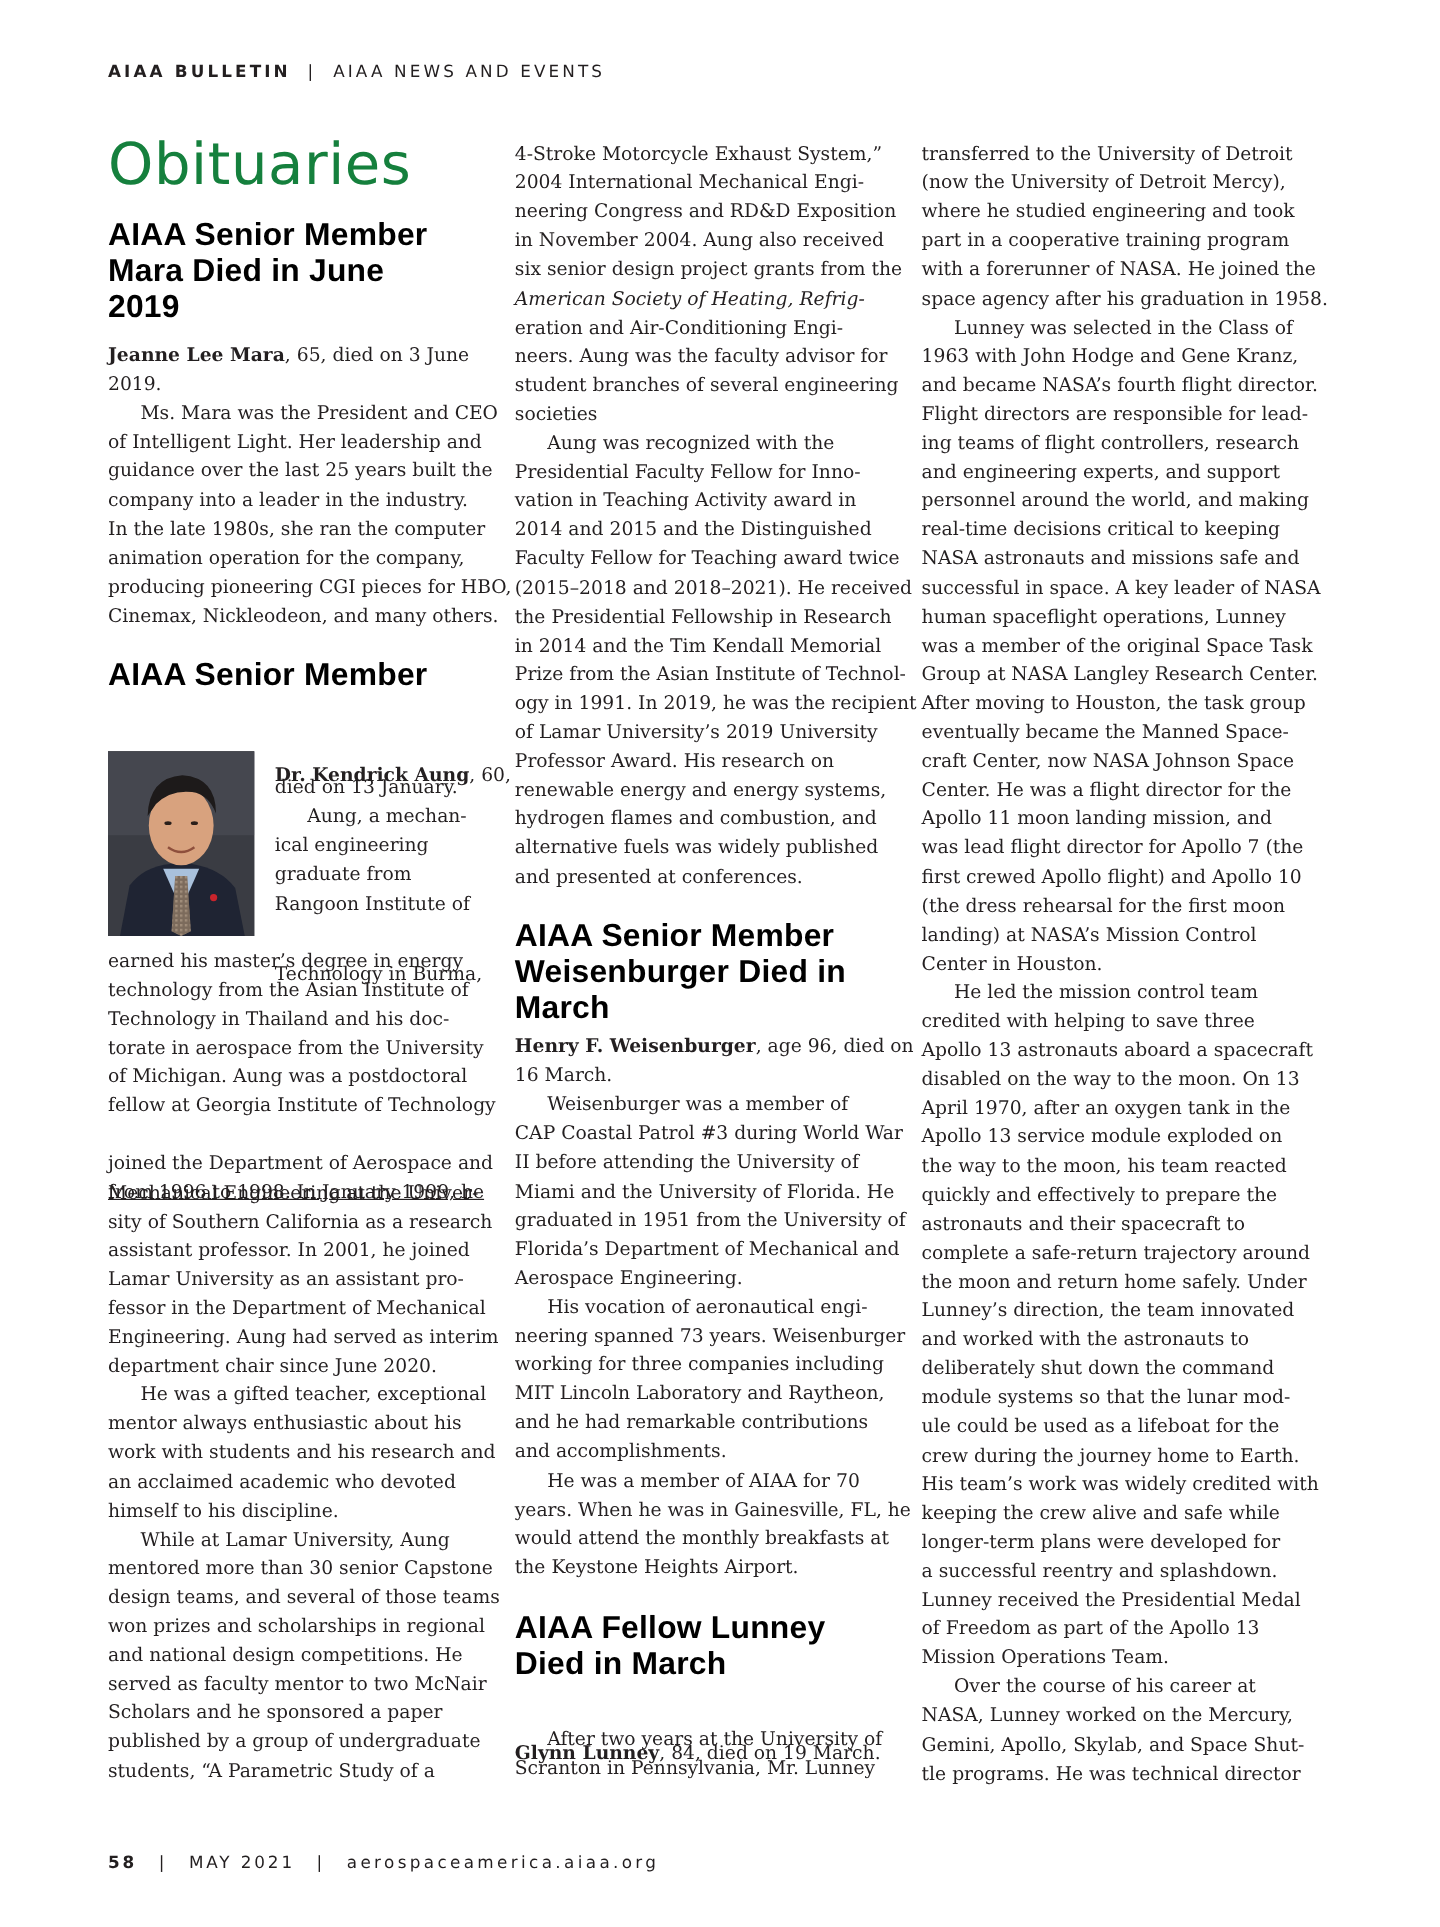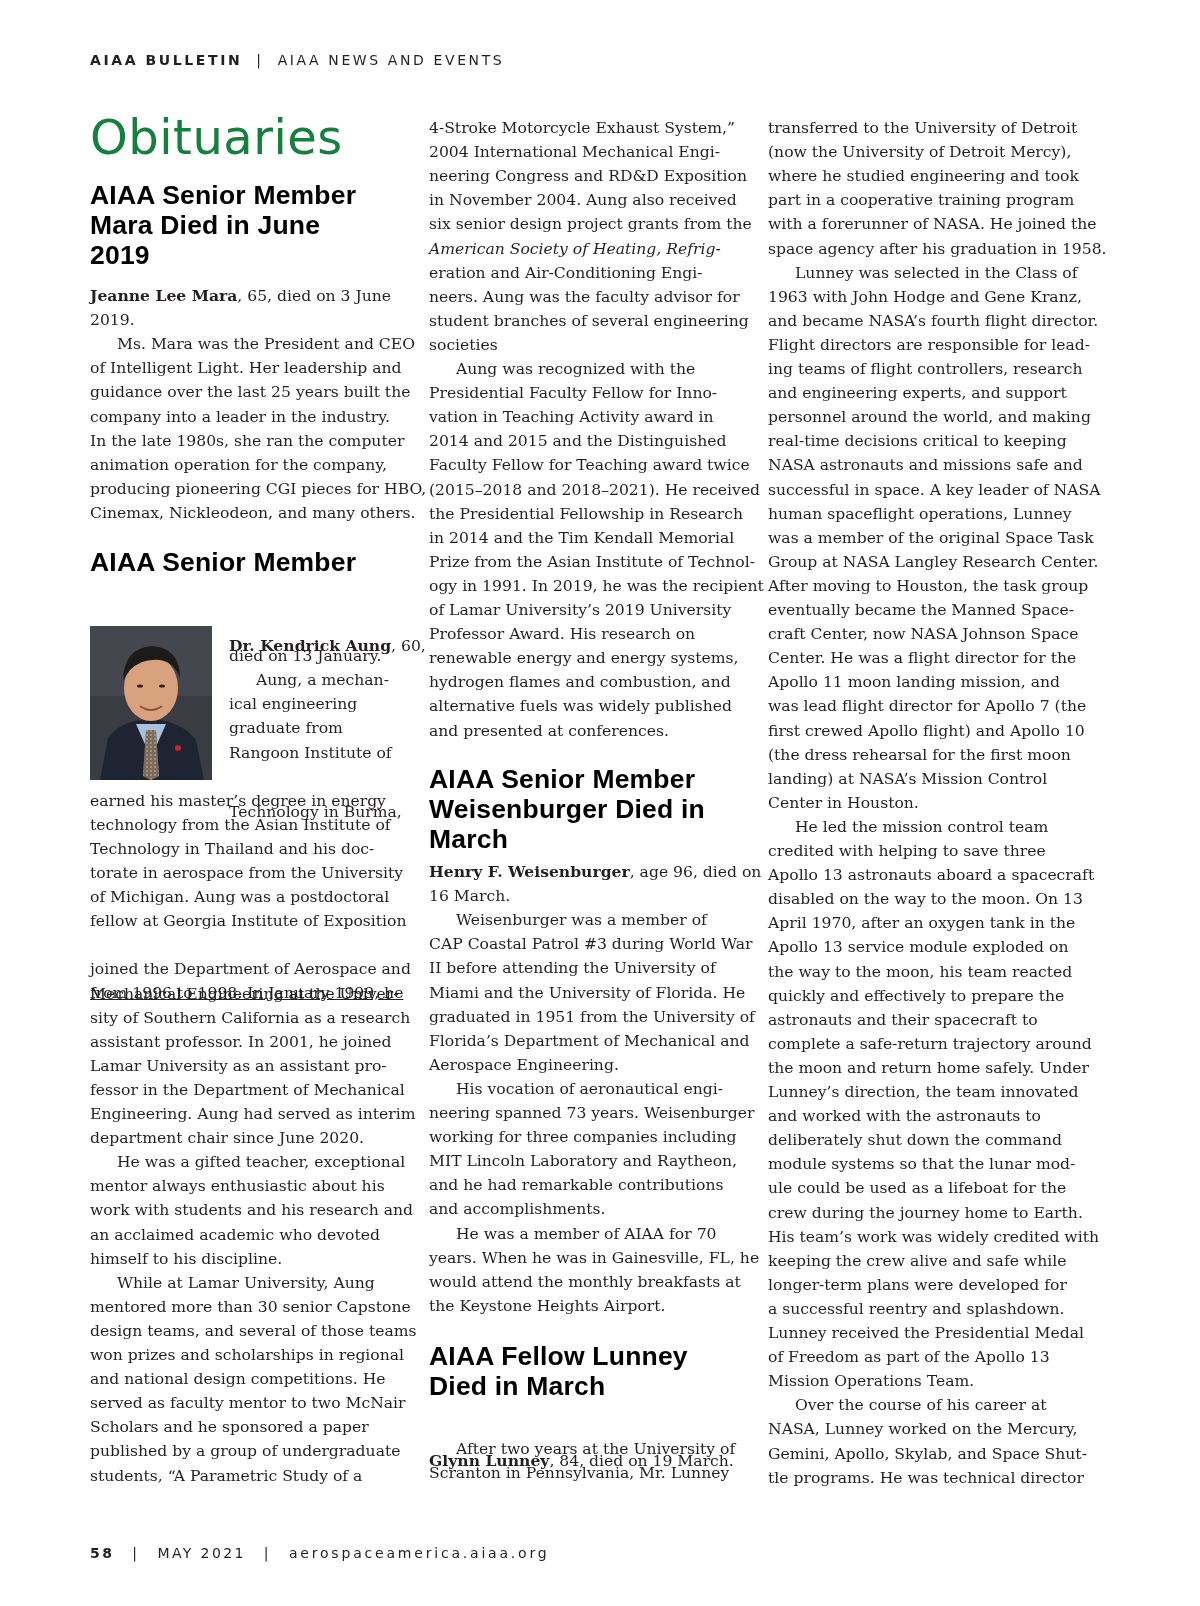"fellow at Georgia Institute of" div.line { text: Exposition -> Technology }
